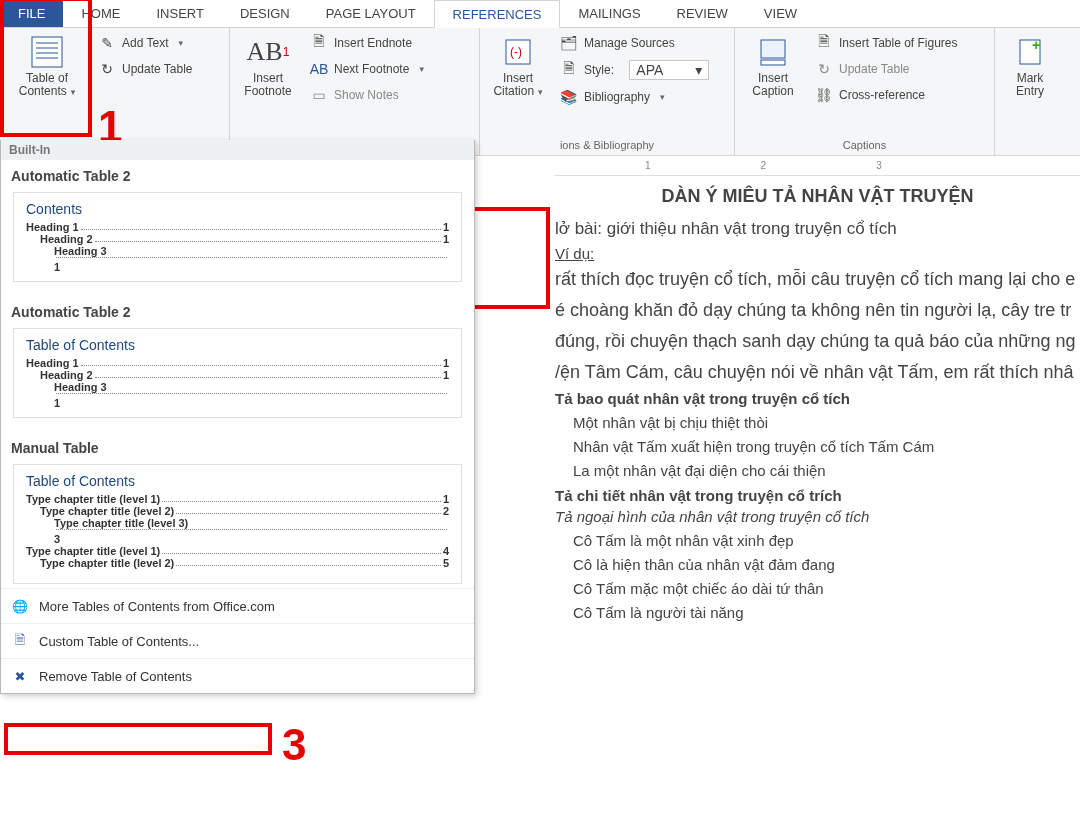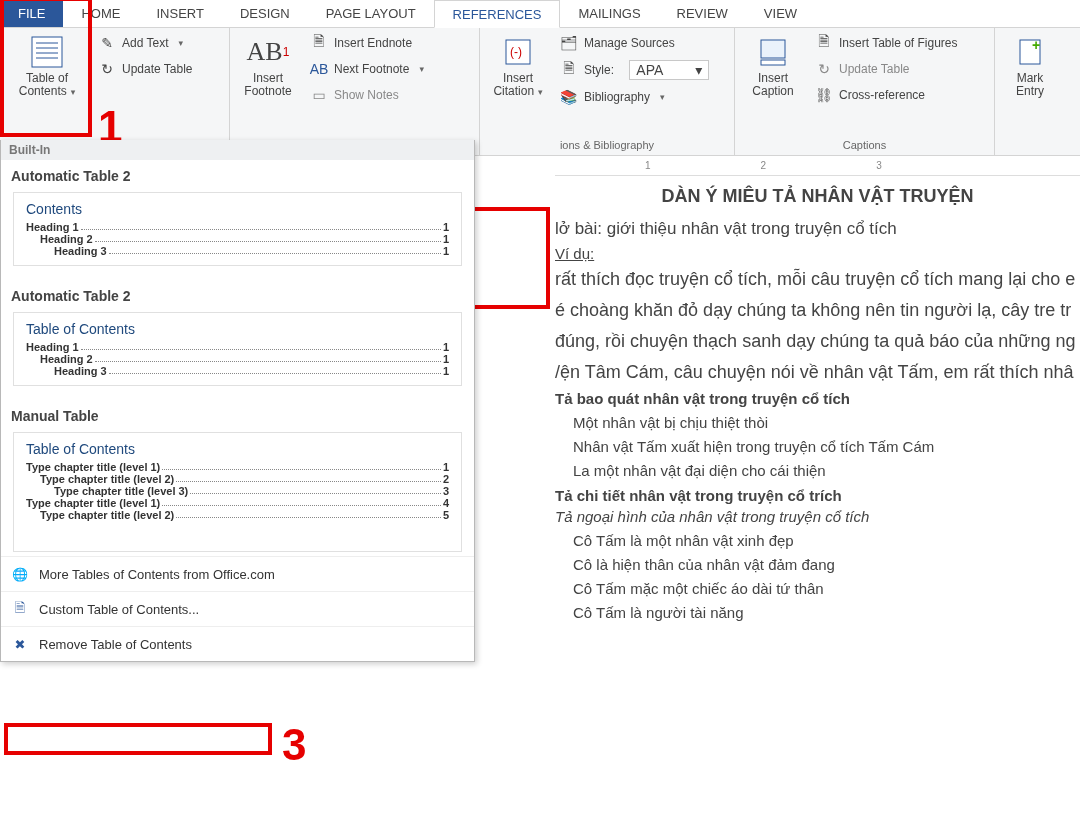"Heading 3" .indent2 { flex-direction: none -> column }
